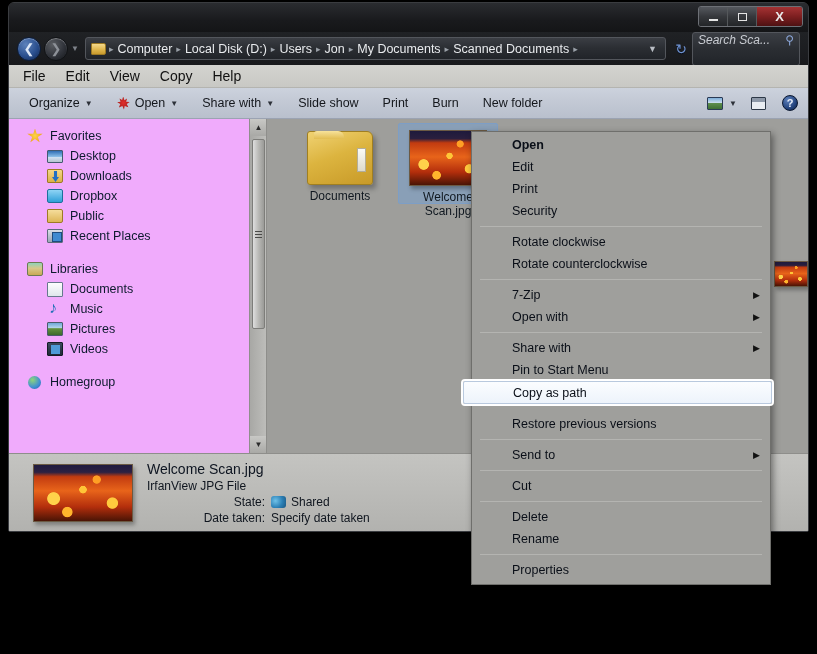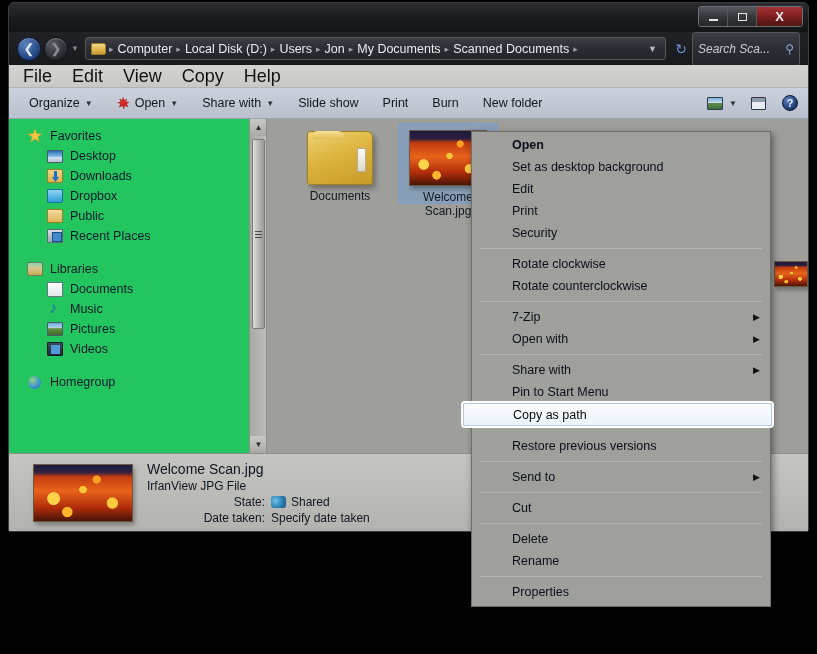"Search Sca..." .searchbox { align-items: center -> flex-start }
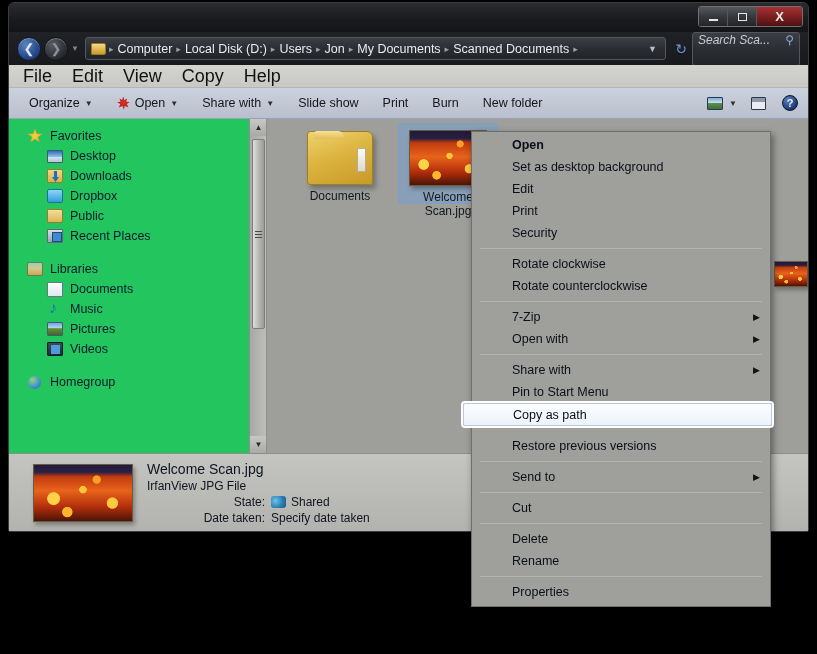"File" .menubar span { font-size: 18px -> 14px }
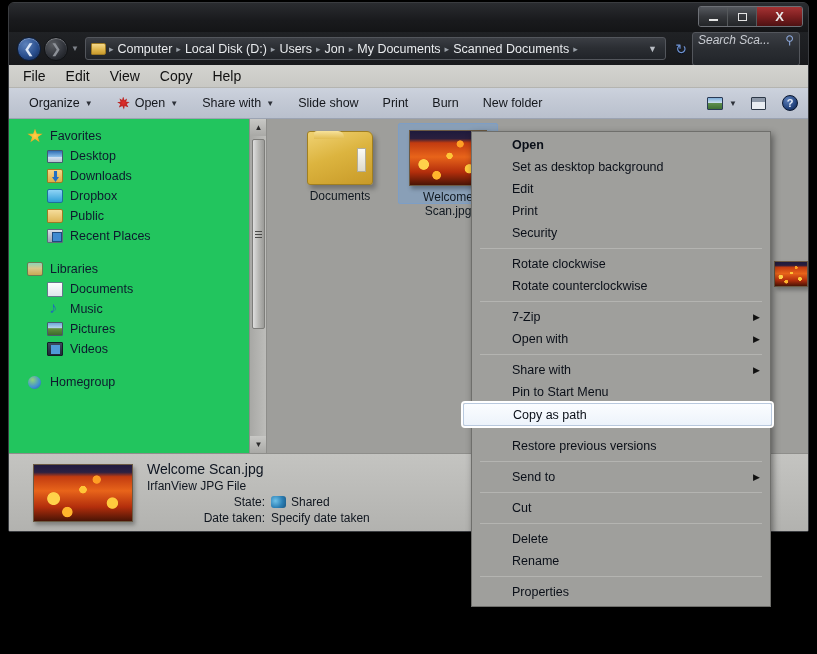"Favorites" .navpane { background: #22c55e -> #f0abfc }
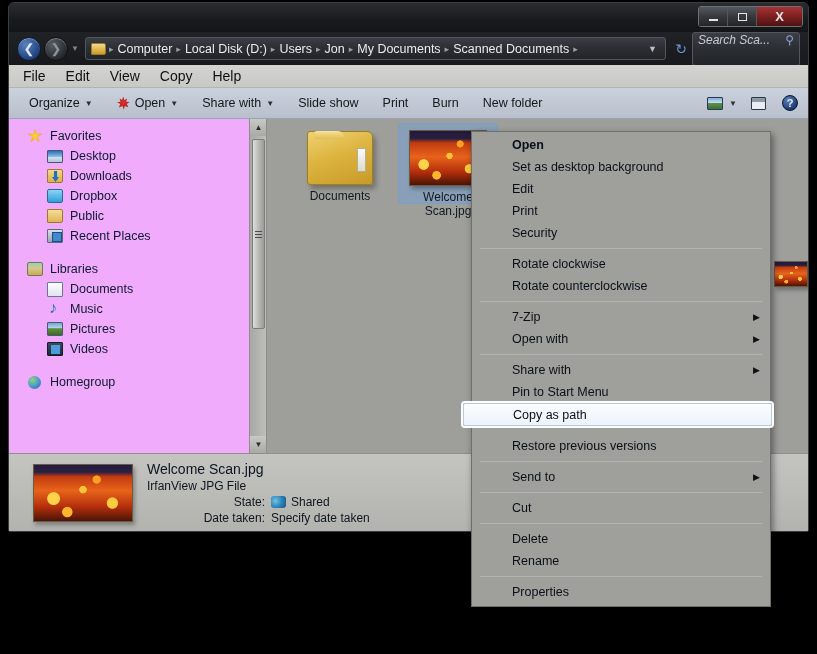"Set as desktop background" div.mi { html: <div> <span>Set as desktop background</span> </div> -> none }
